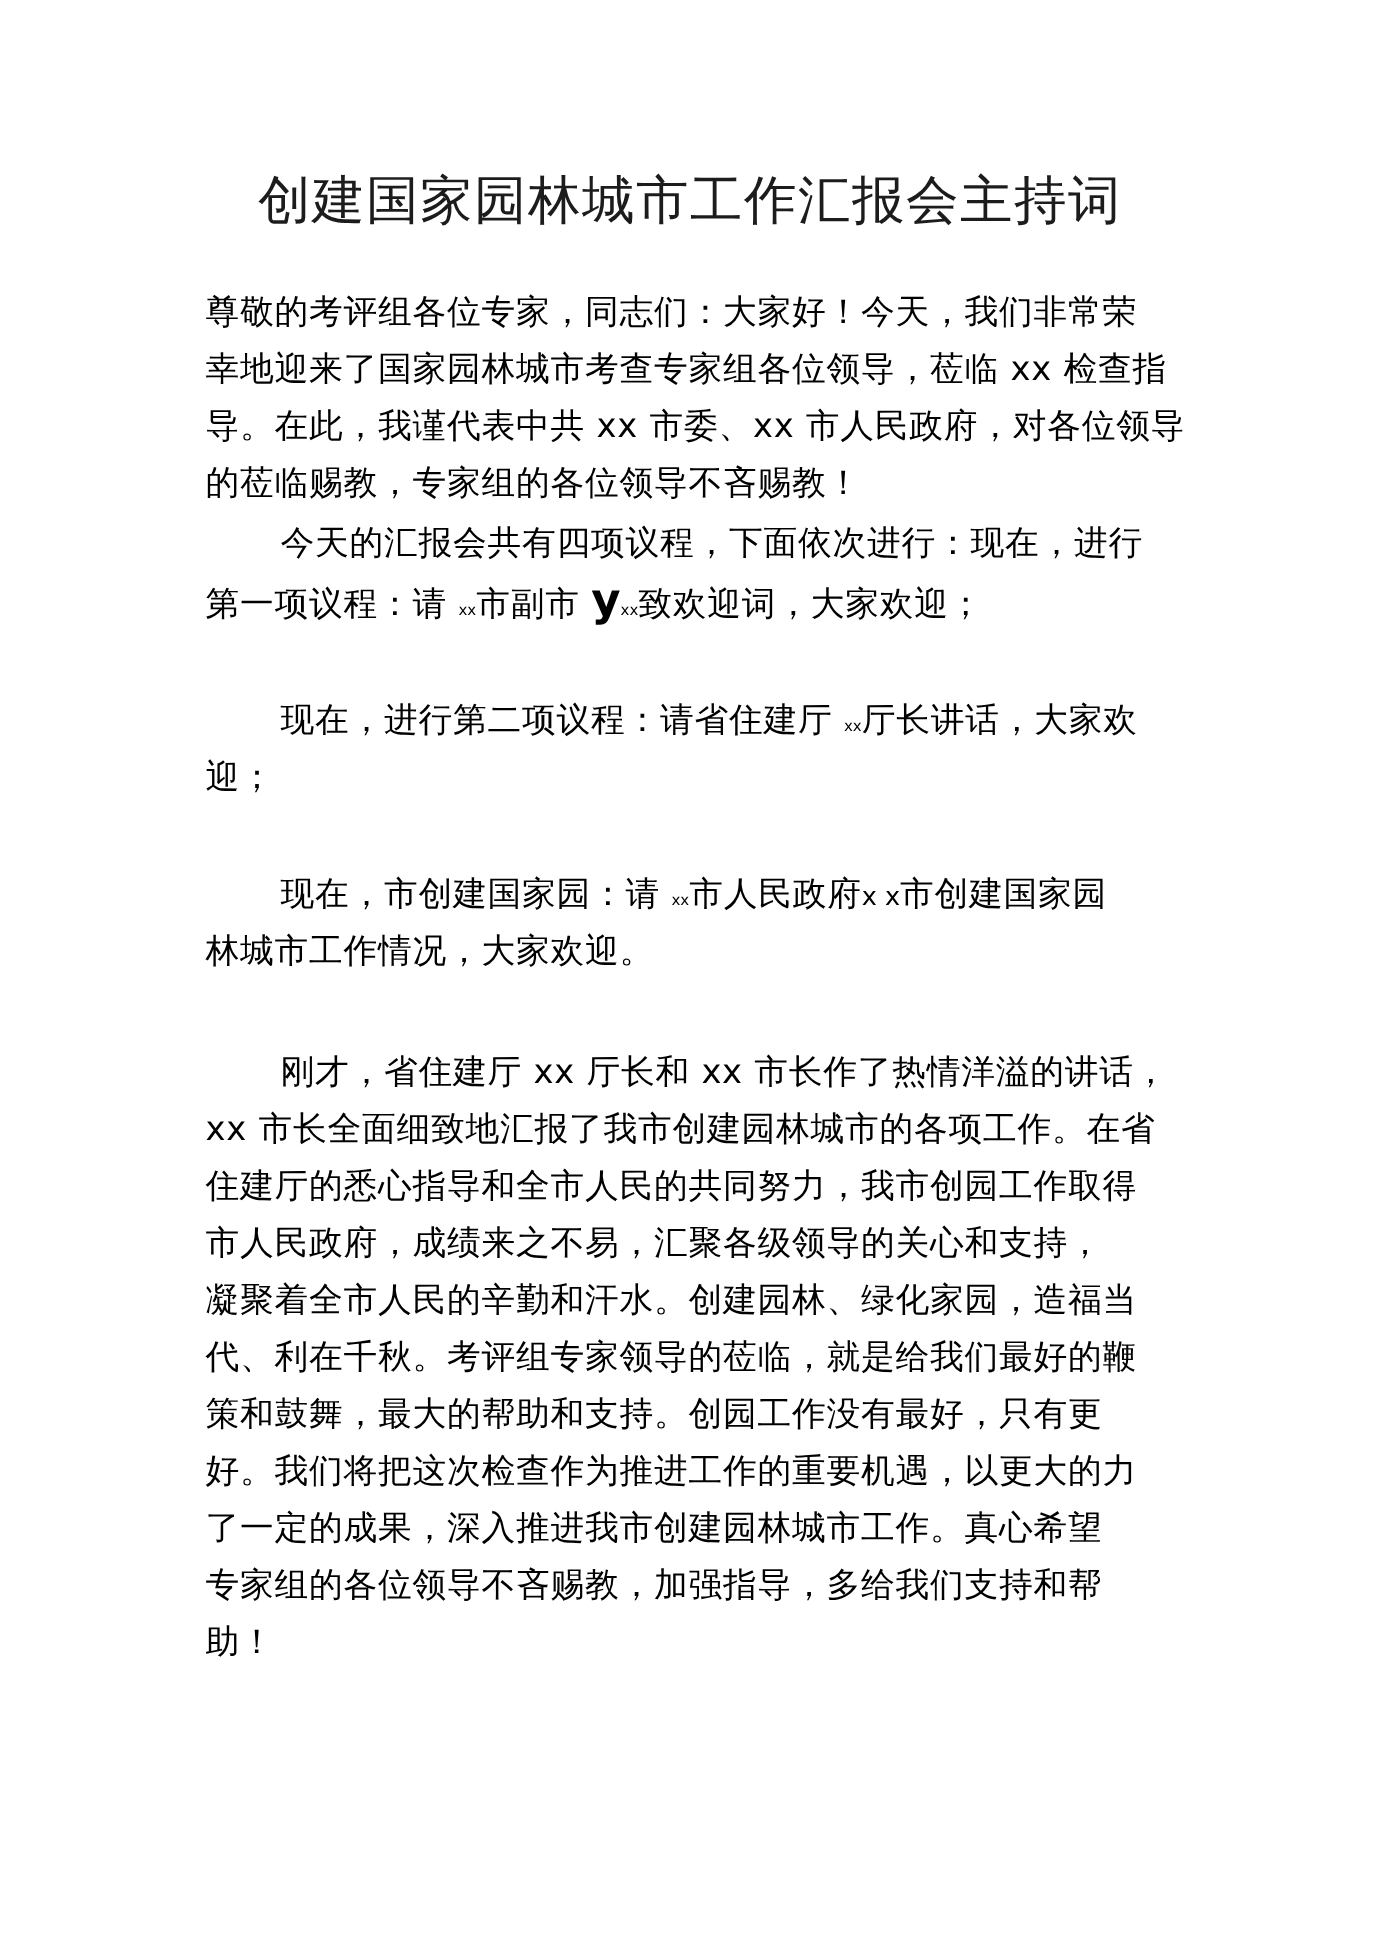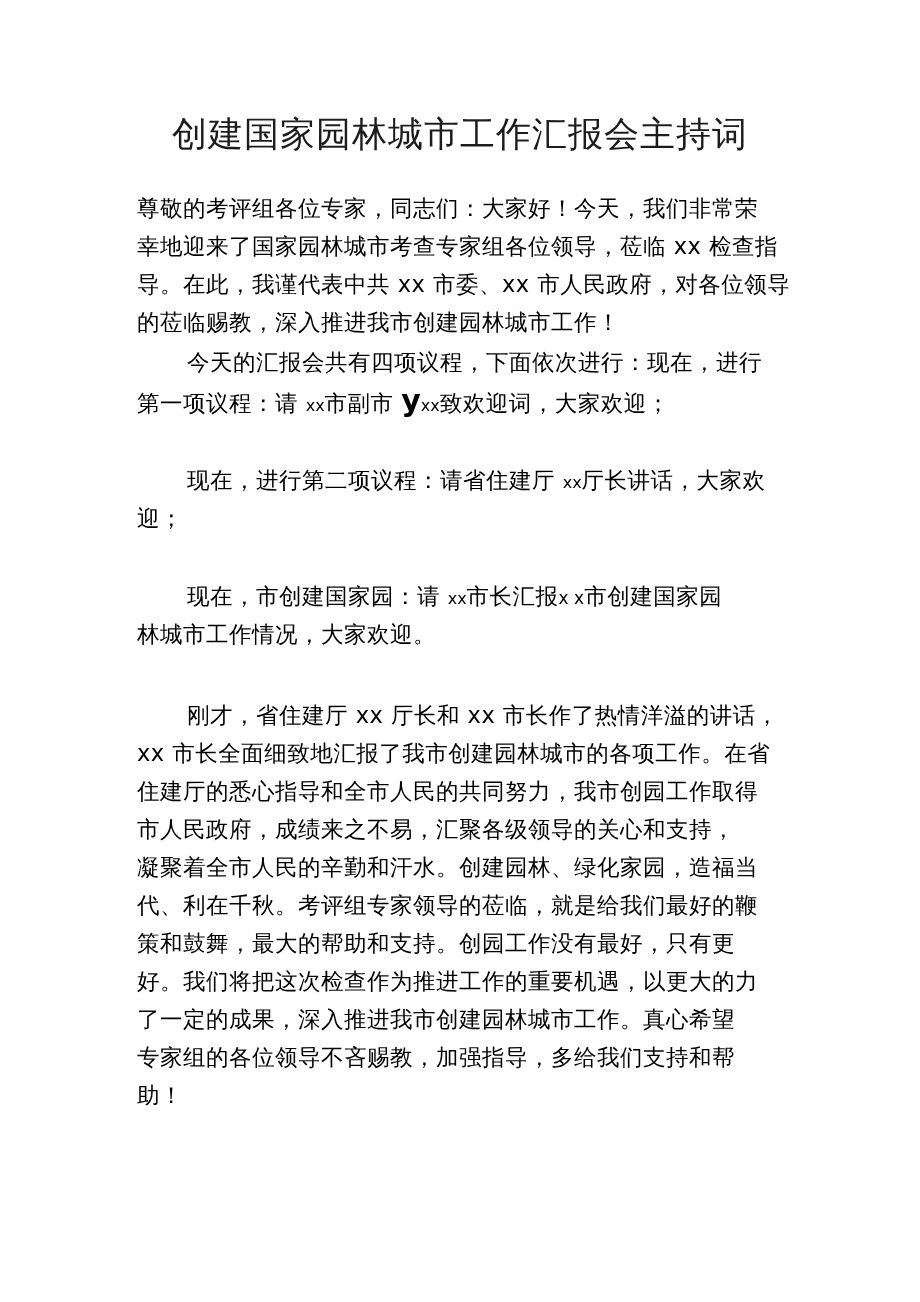"的莅临赐教，深入推进我市创建园林城市工作！" div.line { text: 深入推进我市创建园林城市工作 -> 专家组的各位领导不吝赐教 }
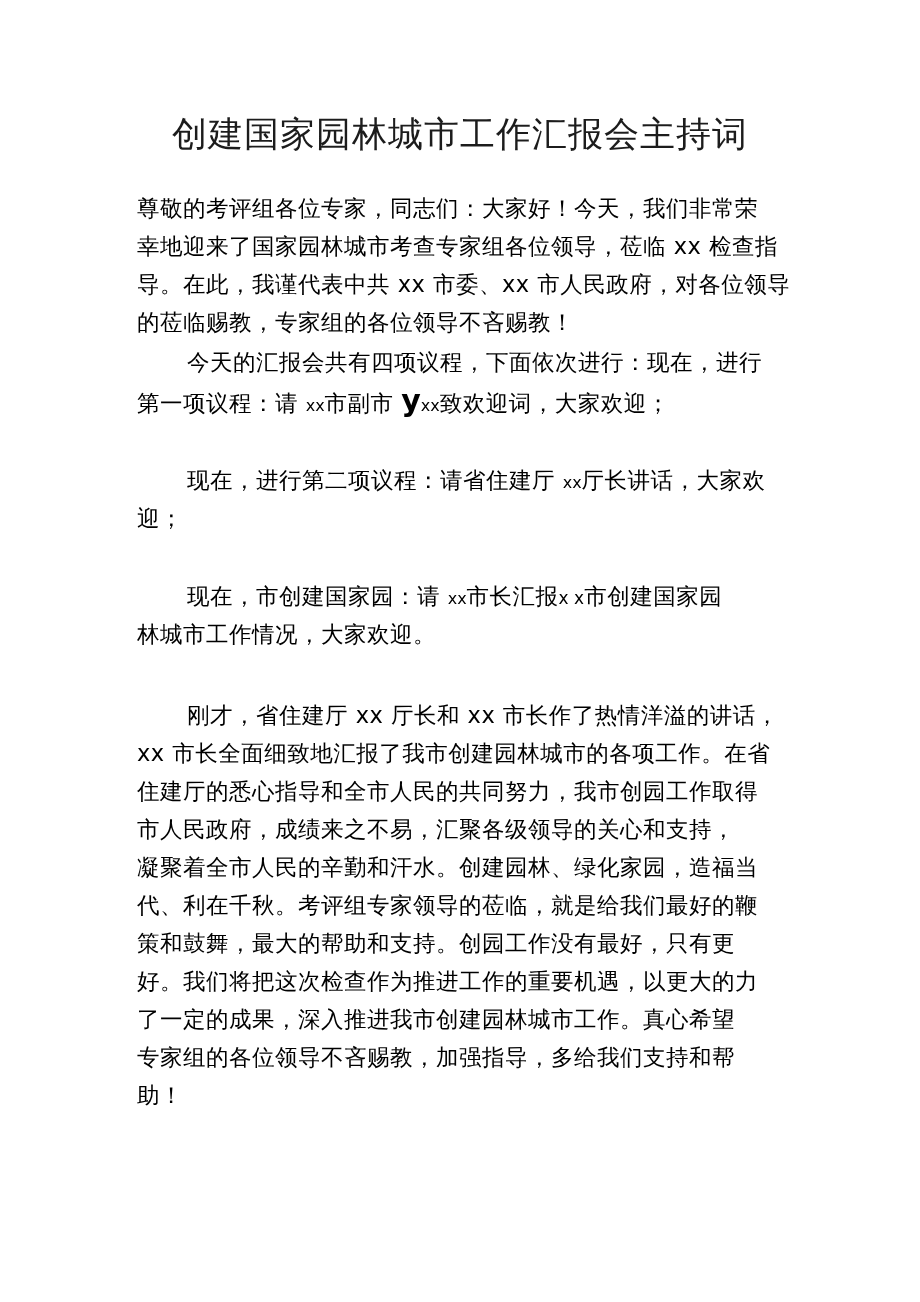"xx" .small { font-size: 16px -> 10px }
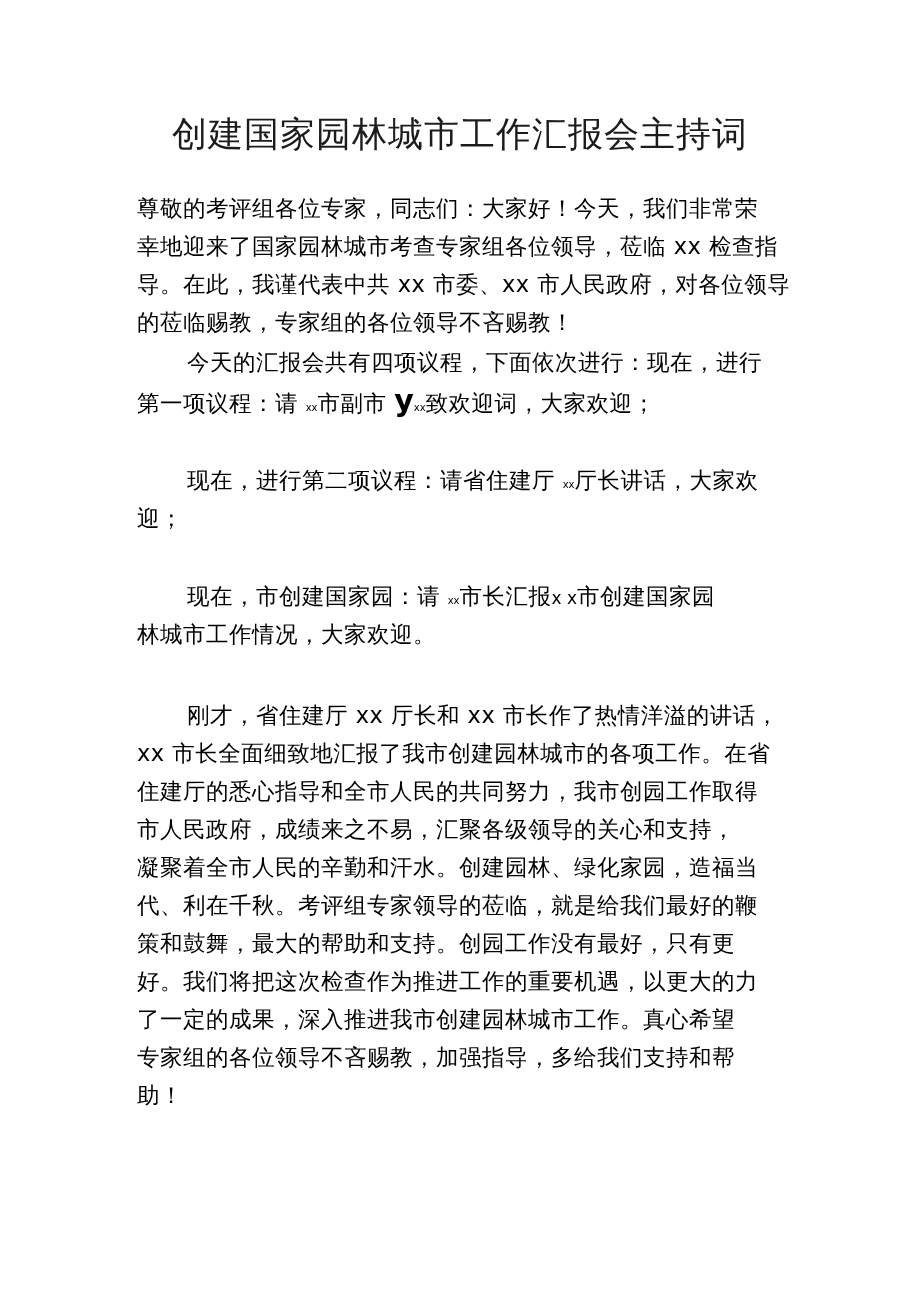"市长汇报" span { text: 长汇报 -> 人民政府 }
